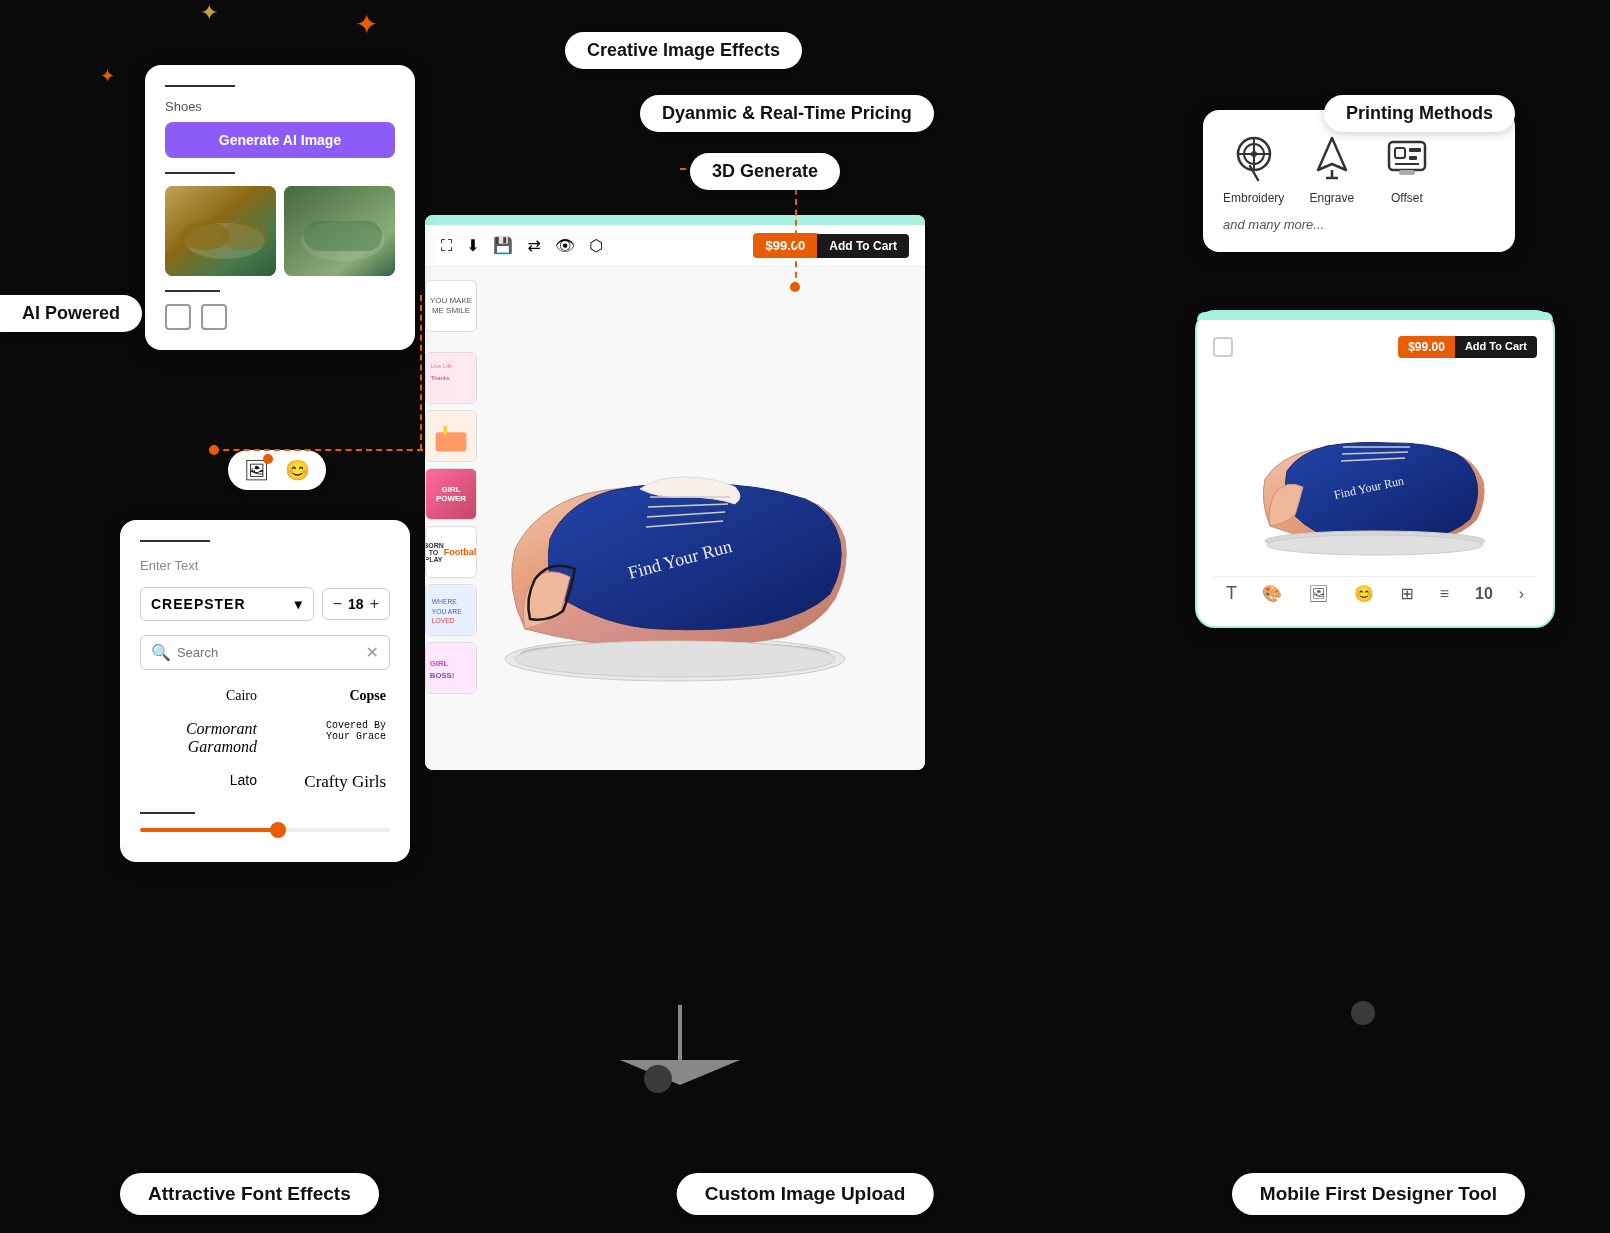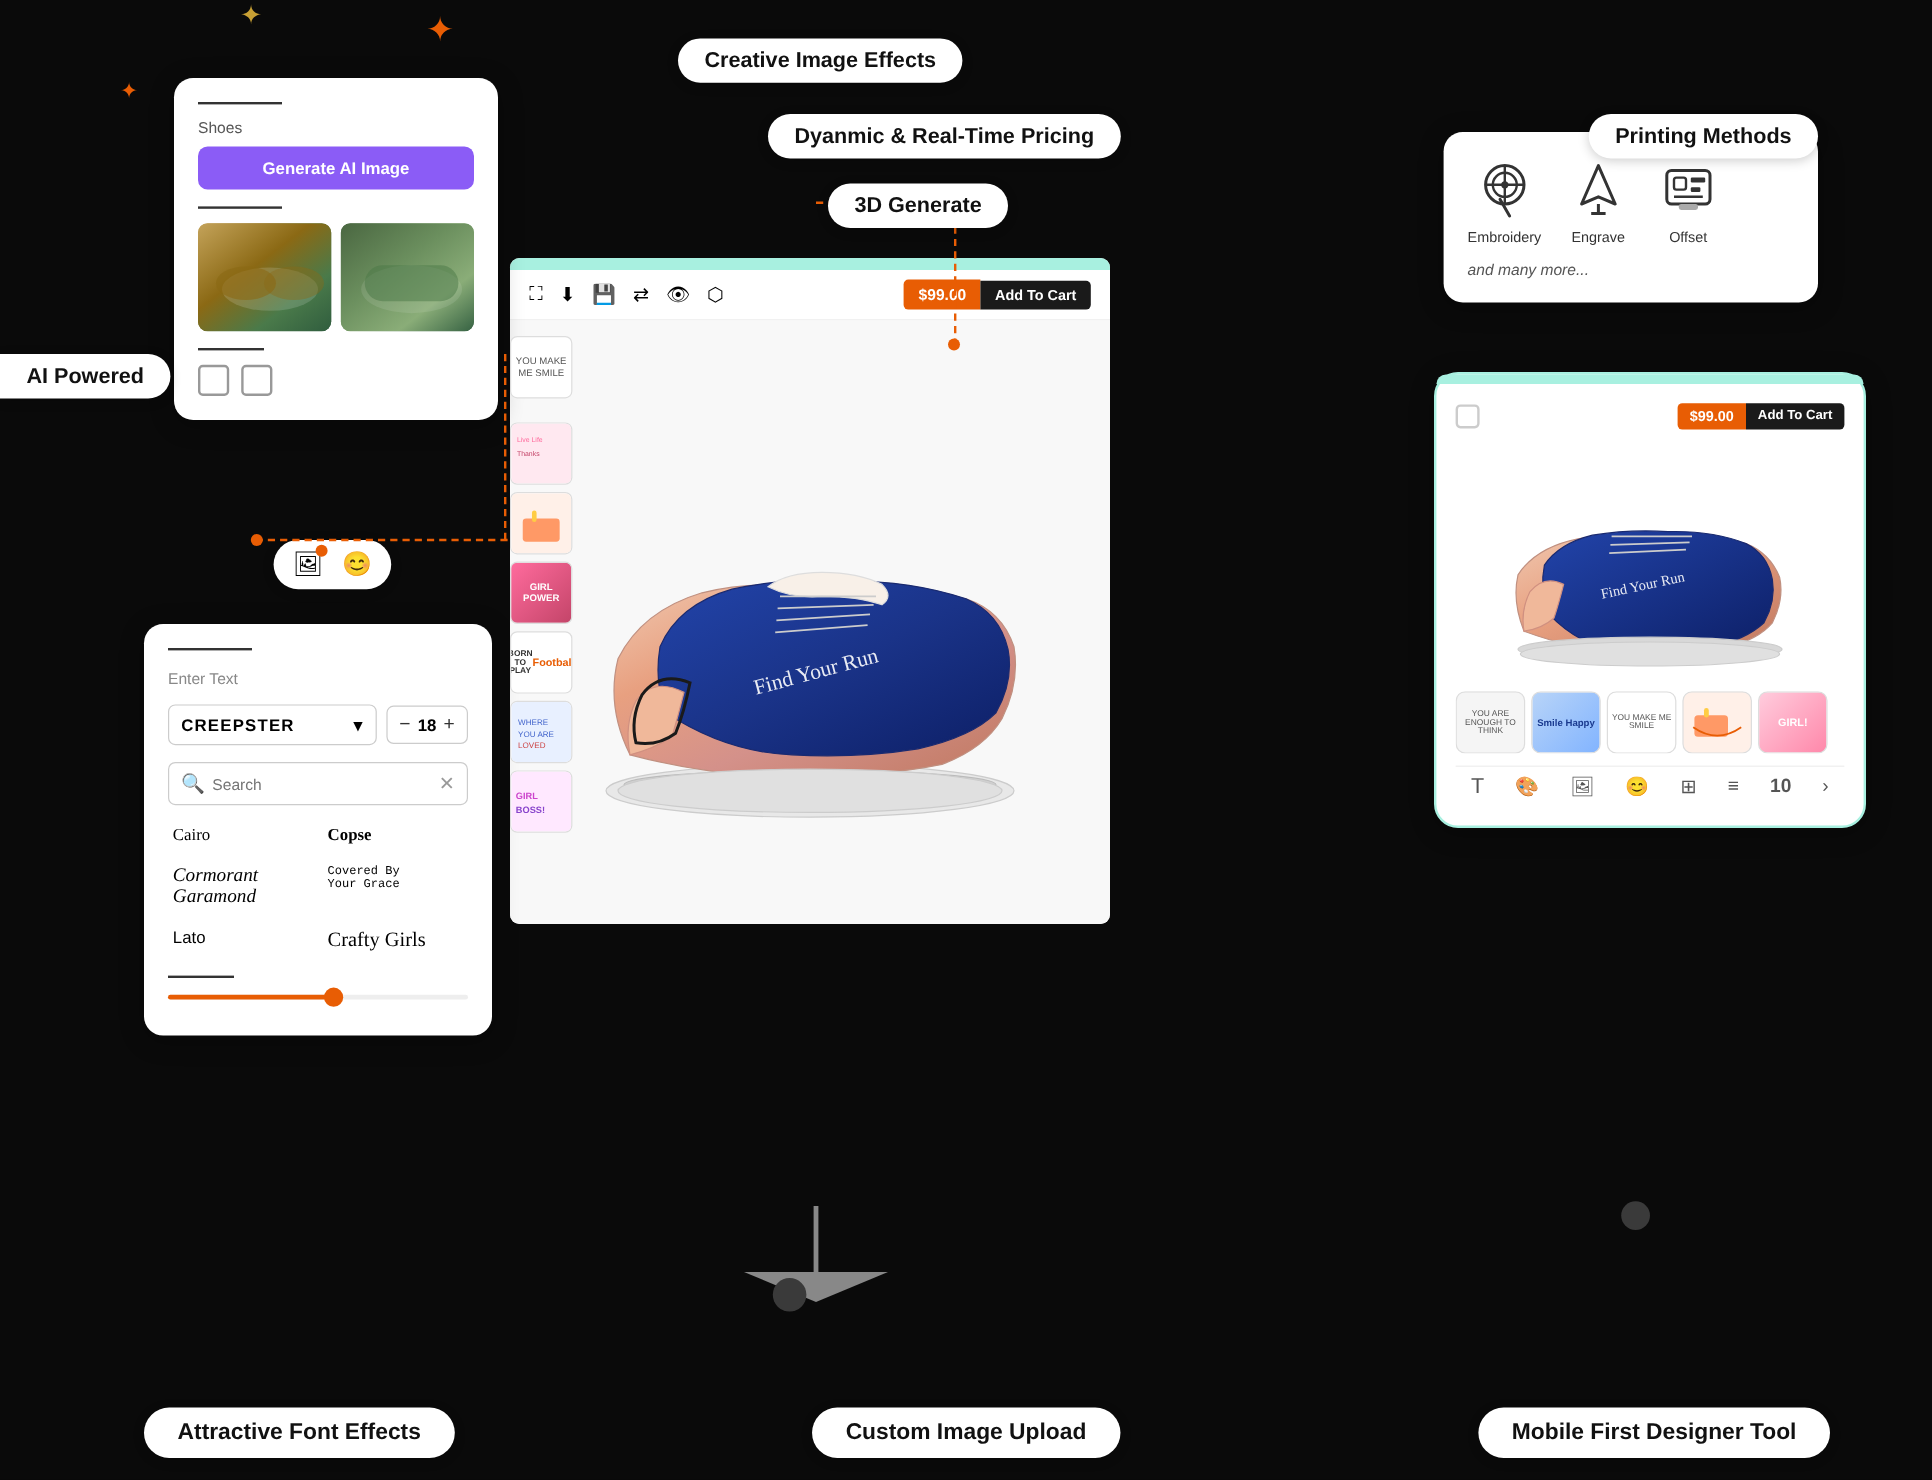"Smile Happy" div { html: <div> <div> <span>YOU ARE ENOUGH TO THINK</span> </div> <div> <span>Smile Happy</span> </div> <div>YOU MAKE ME SMILE</div> <div> <svg> <rect></rect> <rect></rect> <path></path> </svg> </div> <div>GIRL!</div> </div> -> none }
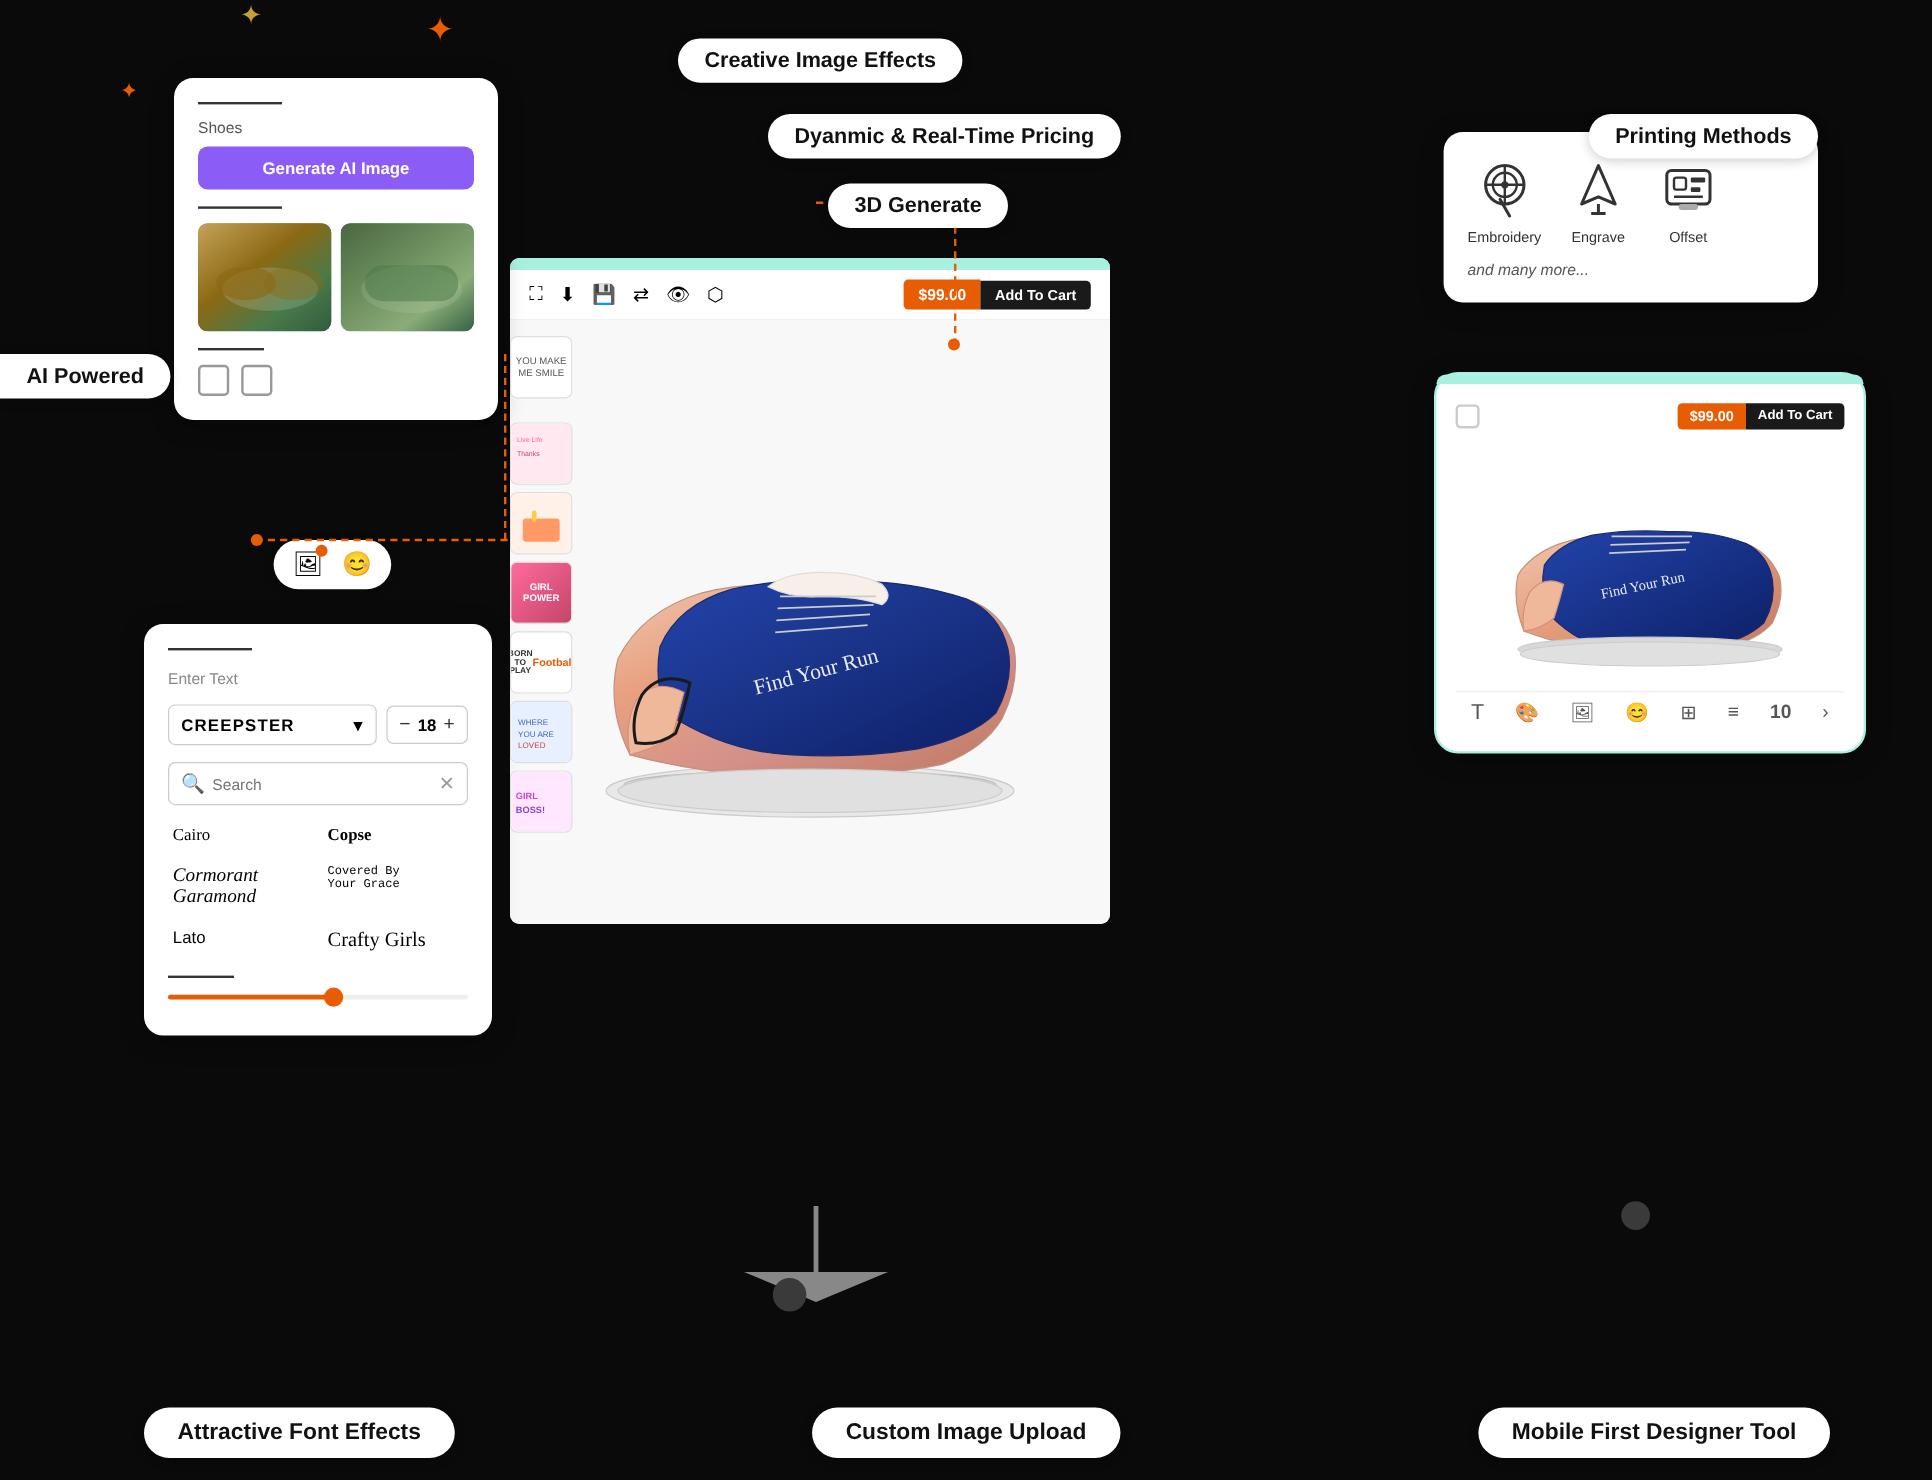"Cairo" .font-item { text-align: left -> right }
